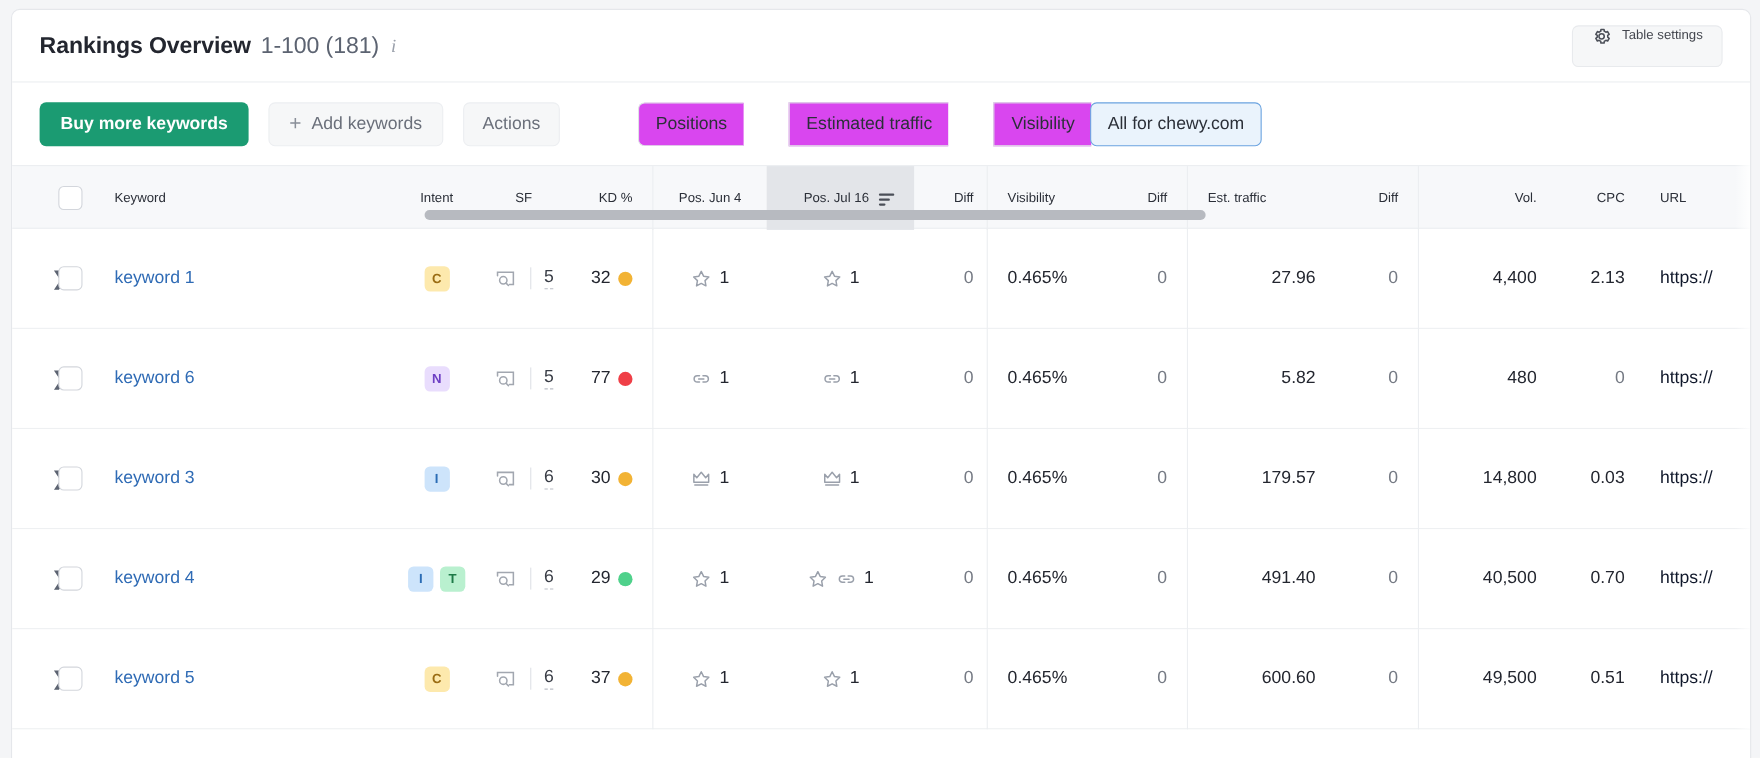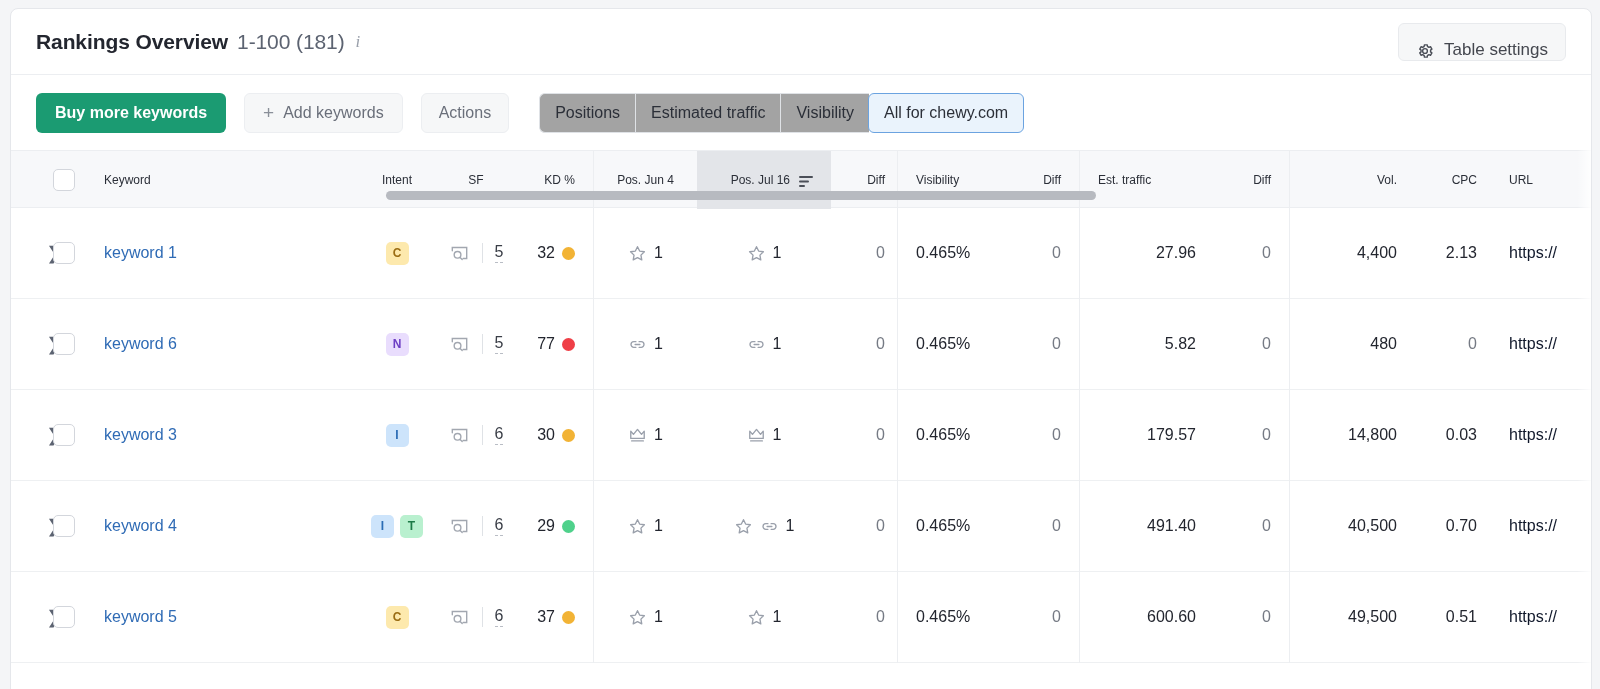"Table settings" .table-settings-btn { align-items: flex-end -> flex-start; font-size: 17px -> 12px }
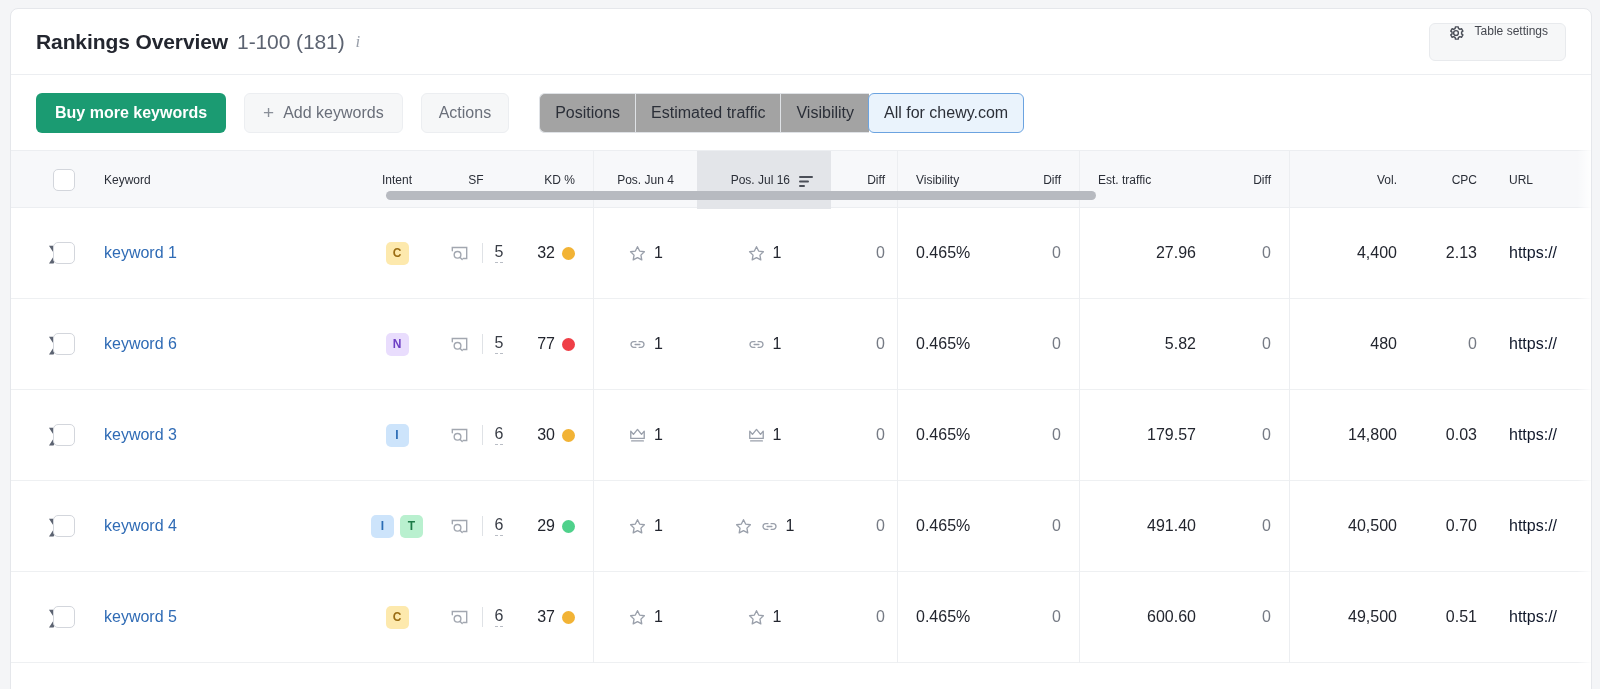"Positions" .seg { background: #a3a3a3 -> #d946ef; margin-left: none -> 41px }
